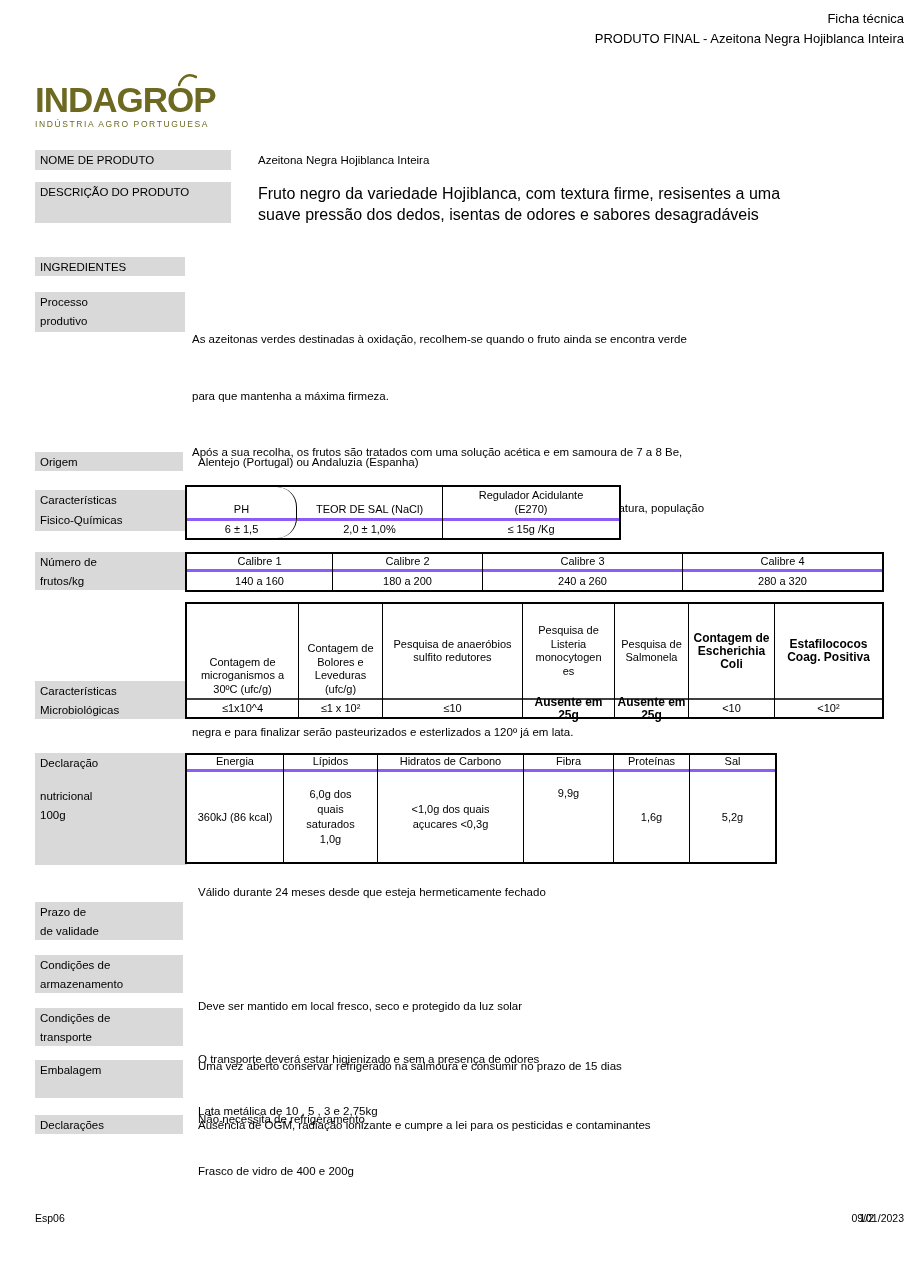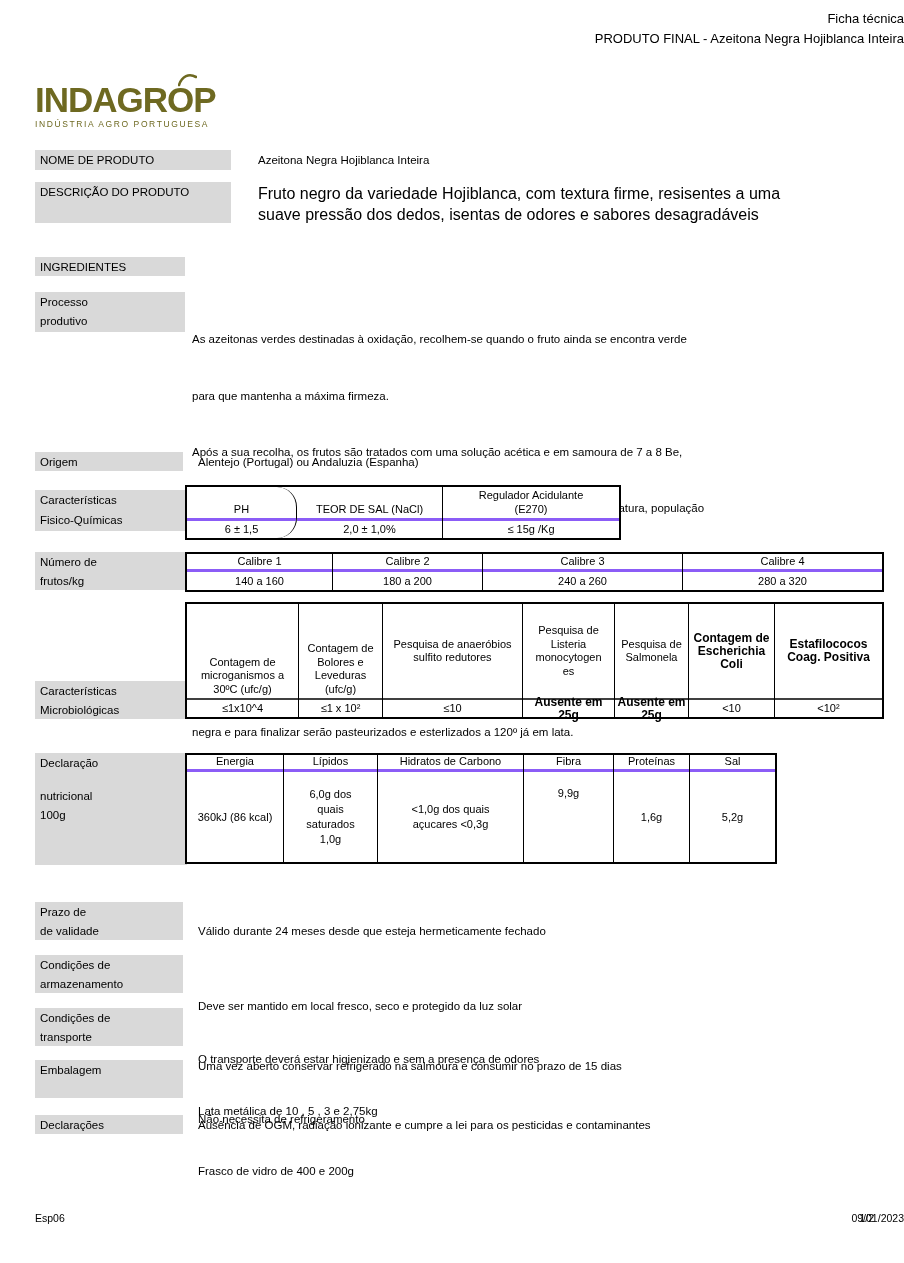"Válido durante 24 meses desde" div.abs { top: 922px -> 883px }
